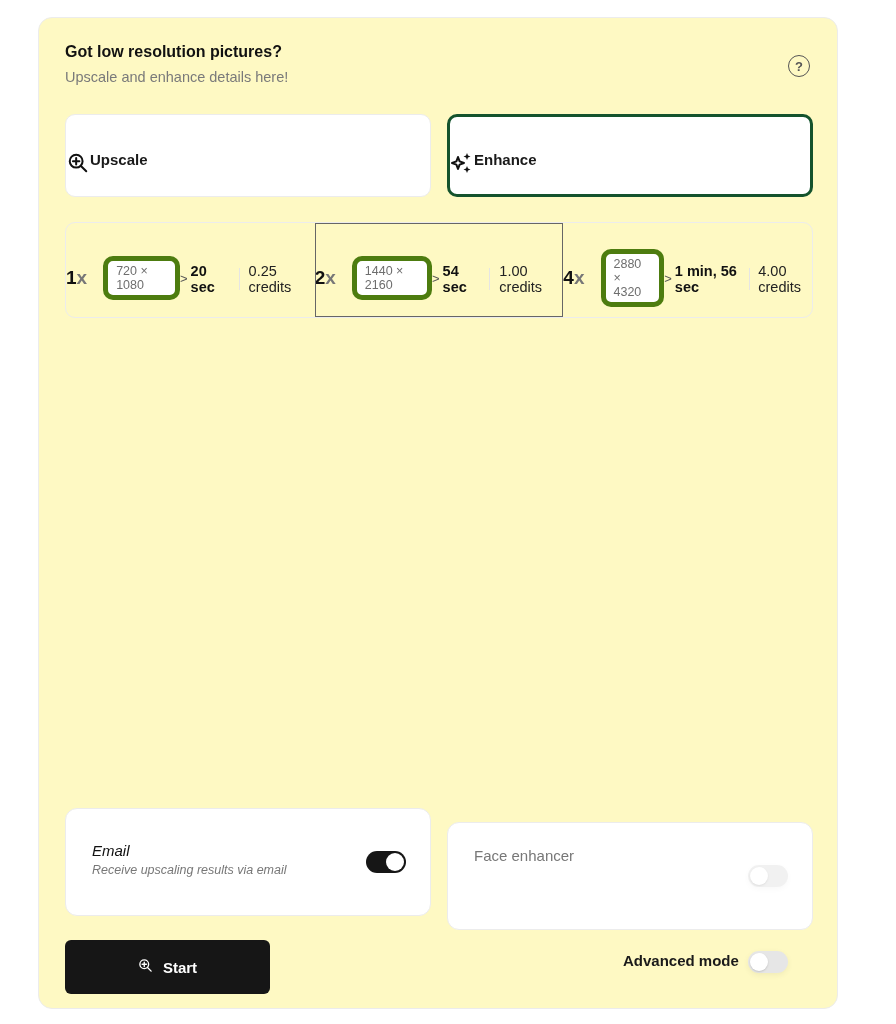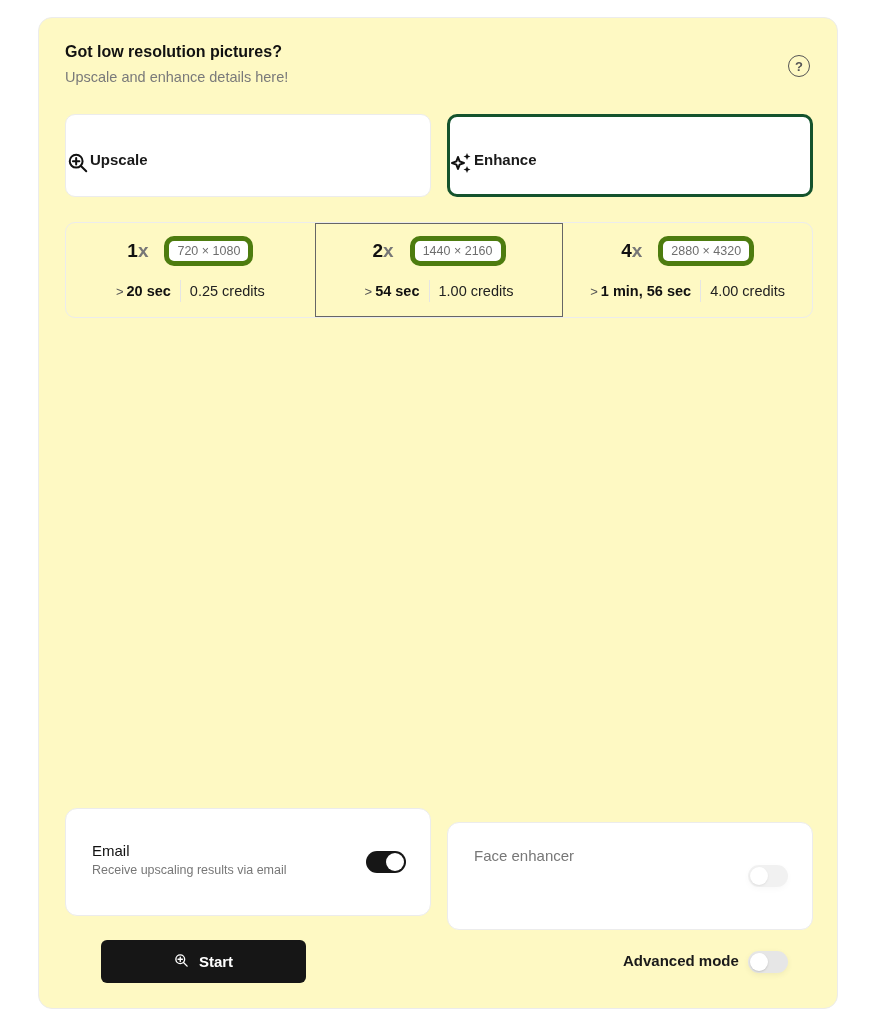"1x" .scale-opt { flex-direction: column -> row }
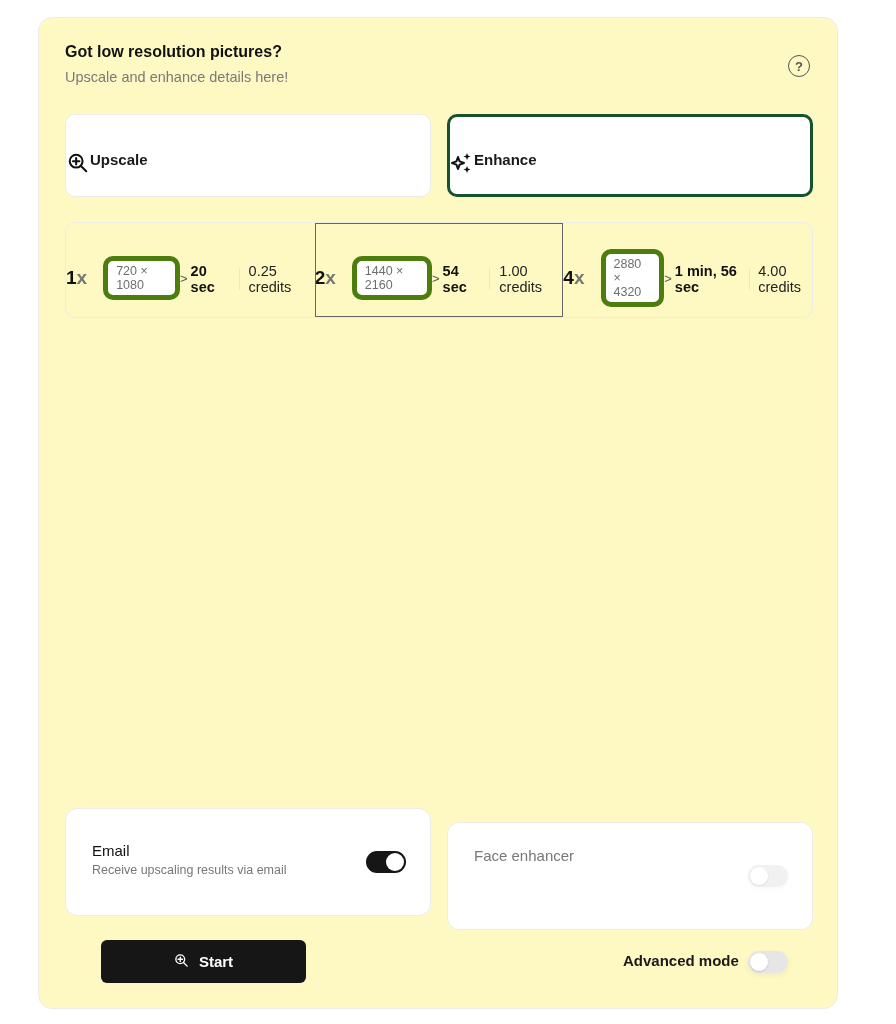"Email" div.opt-card { font-style: none -> italic }
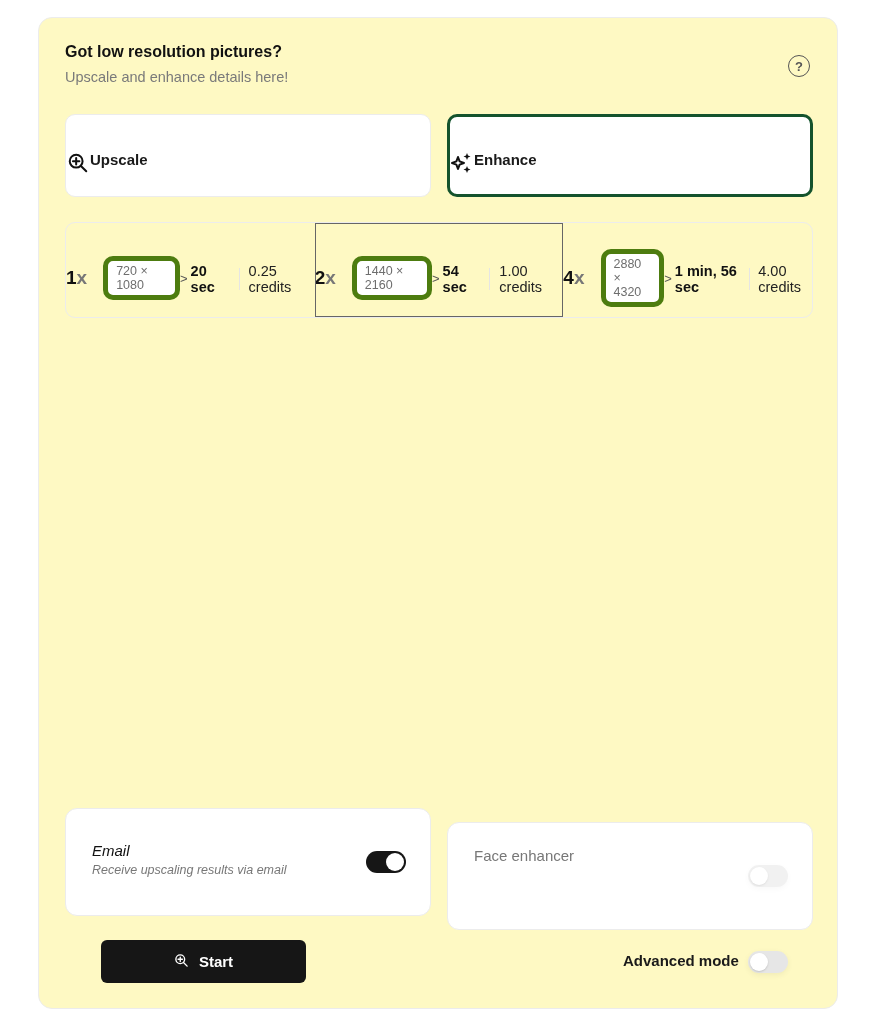"Start" .start-btn { height: 43px -> 54px; margin-left: 36px -> none }
